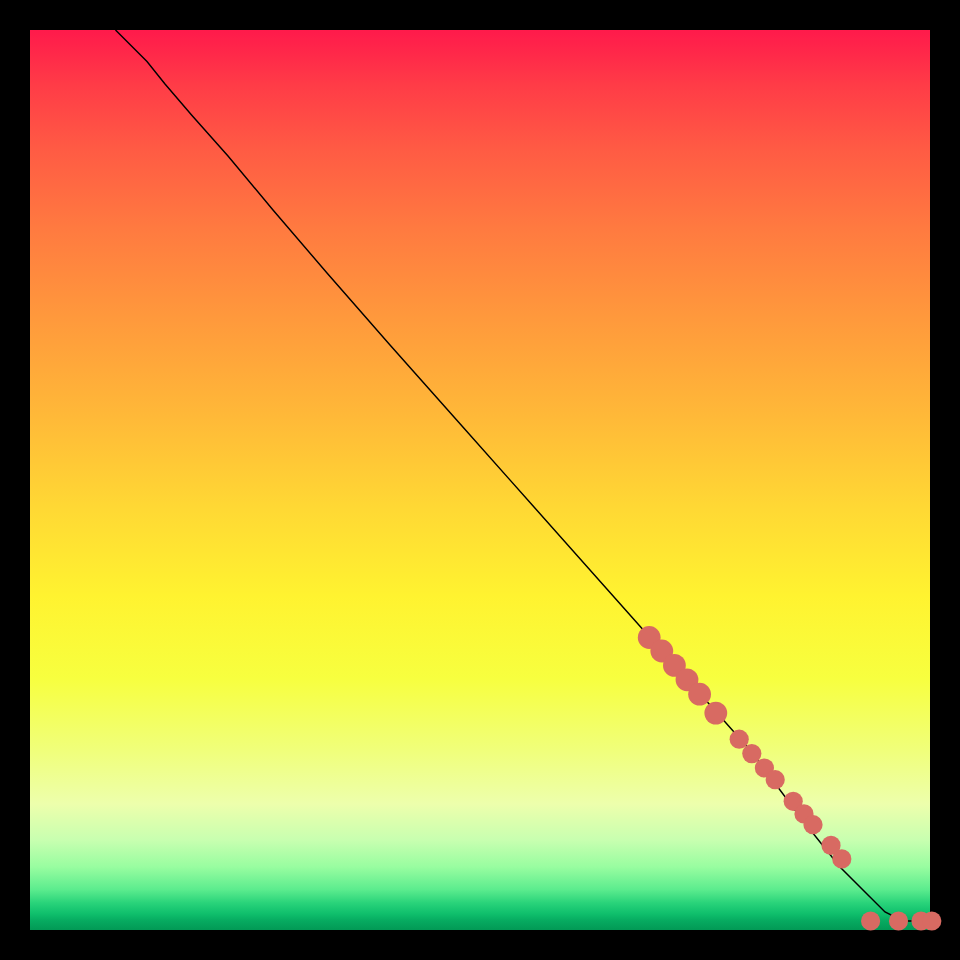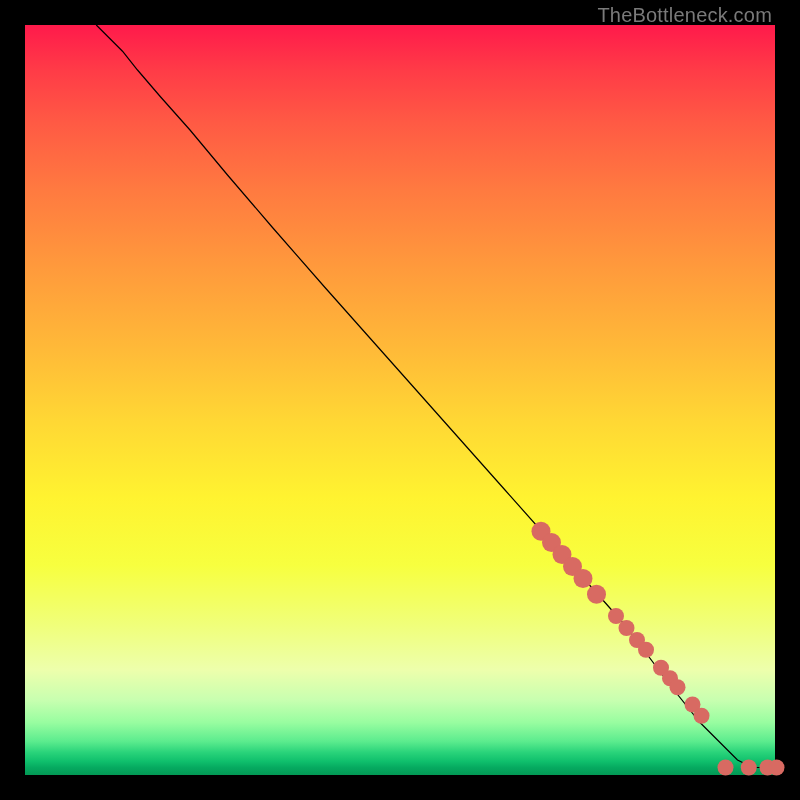"TheBottleneck.com" div.watermark { html: <div>TheBottleneck.com</div> -> none }
